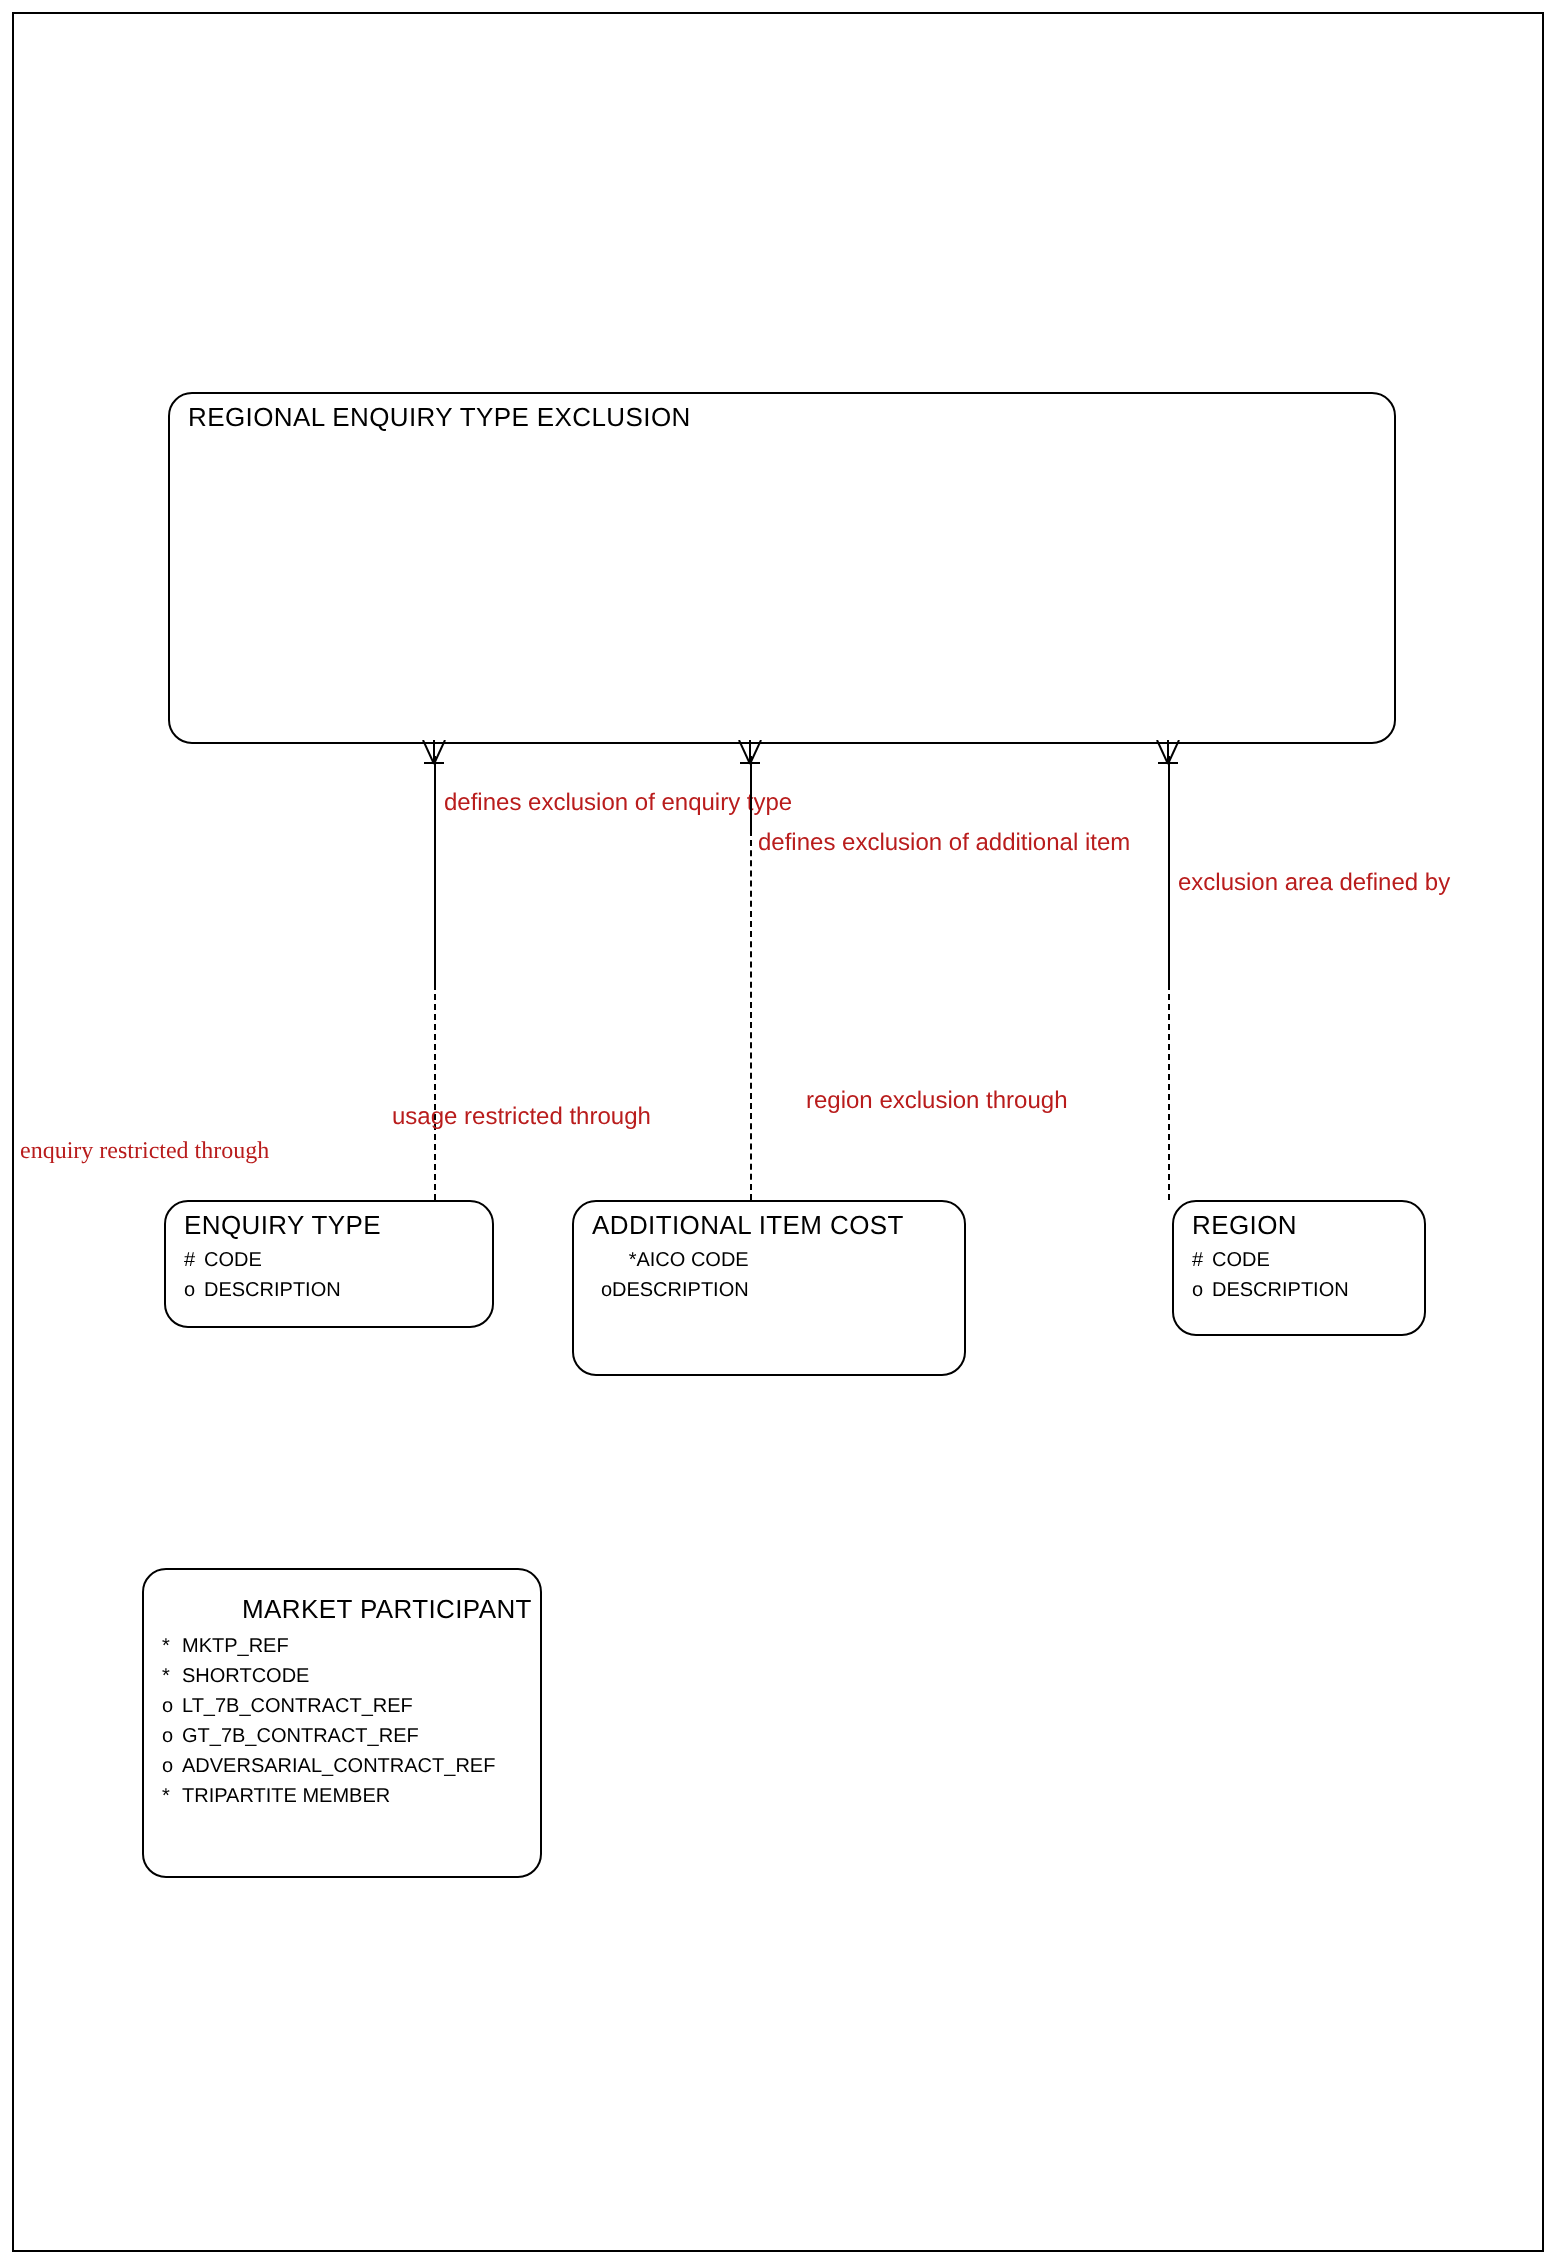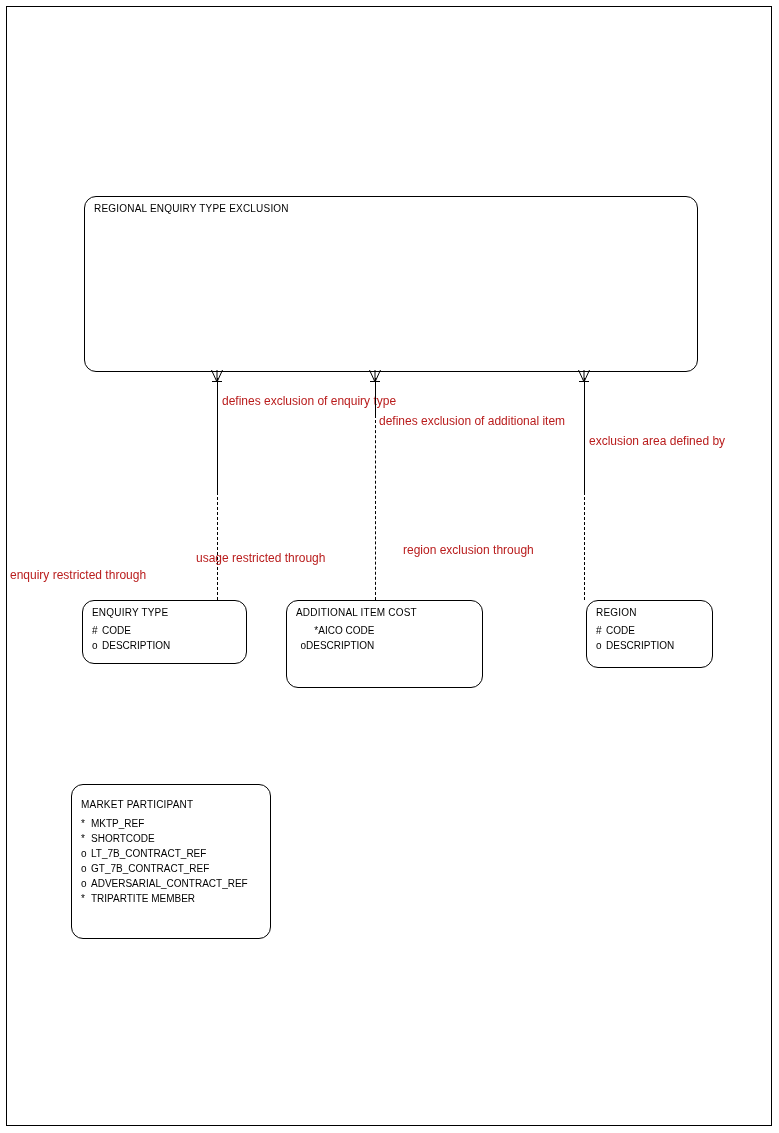"REGIONAL ENQUIRY TYPE EXCLUSION" .entity-title { font-size: 10px -> 13px }
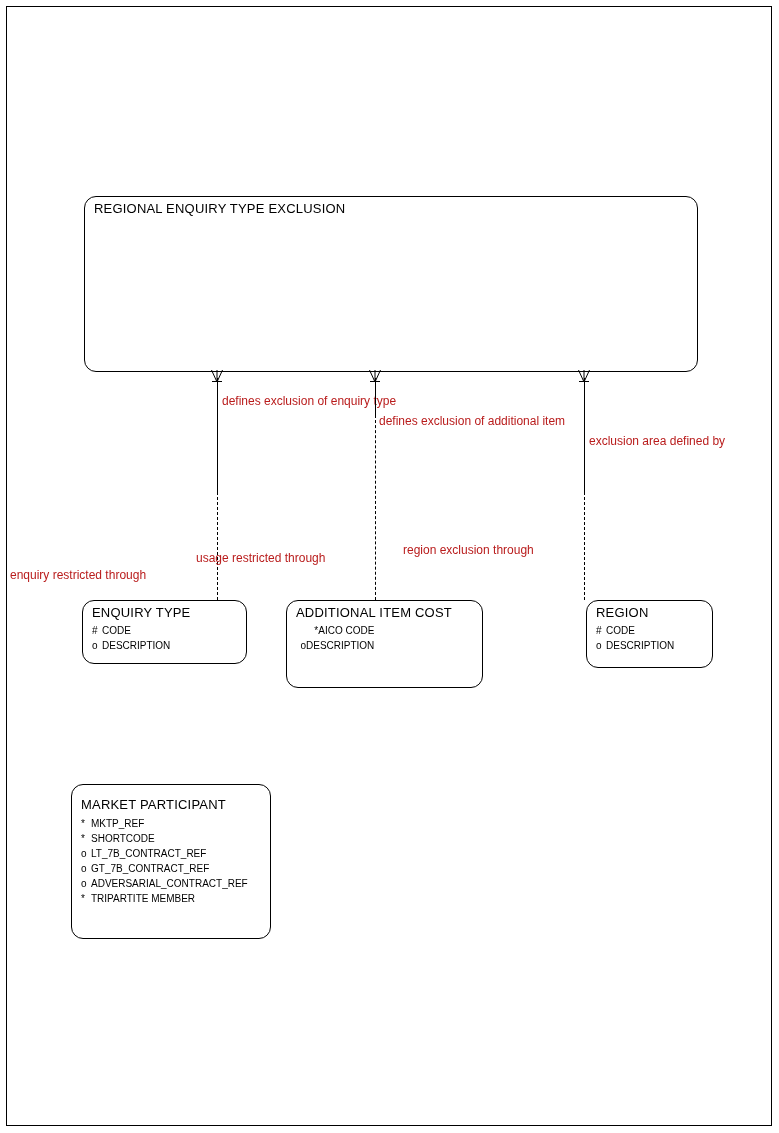"enquiry restricted through" div.rel-label { font-family: none -> Liberation Serif, serif }
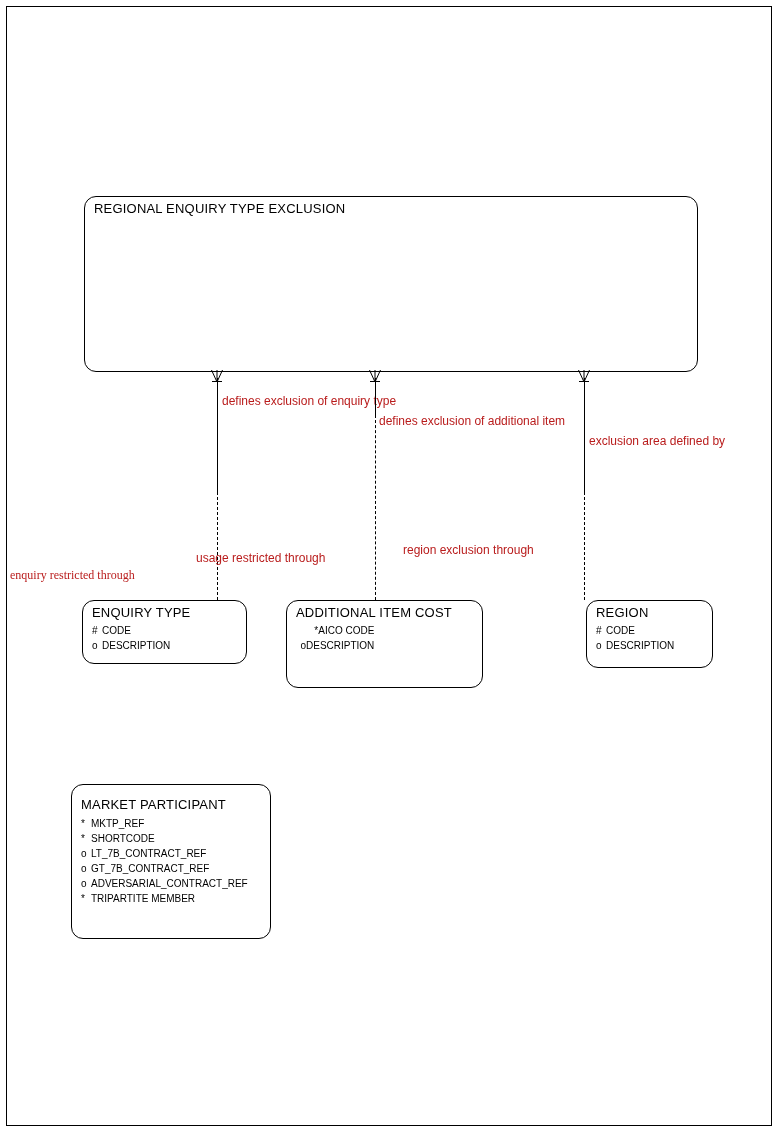"MARKET PARTICIPANT" div.entity-title { margin-left: none -> 40px }
